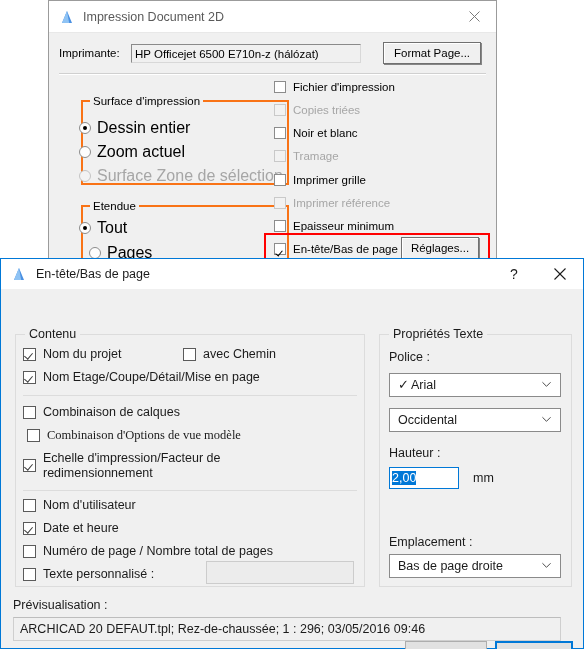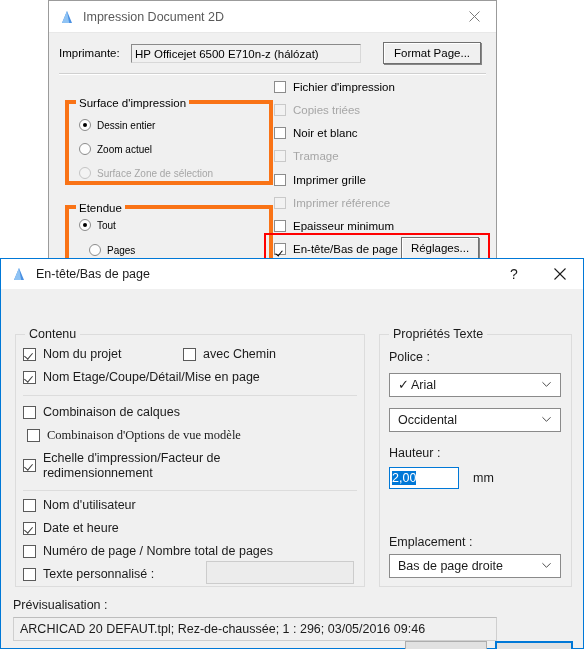"Surface d'impression" .group-classic { border: 4px solid #f97316 -> 2px solid #f97316; margin-left: none -> 16px }
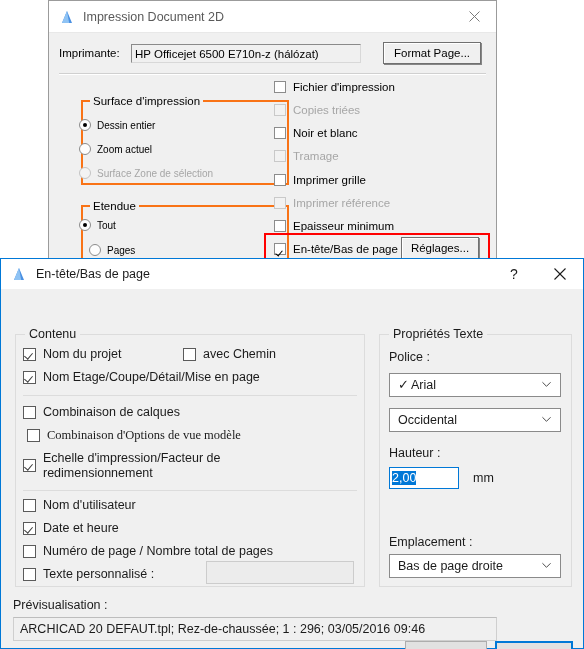"Dessin entier" .radio-classic { font-size: 10px -> 16px }
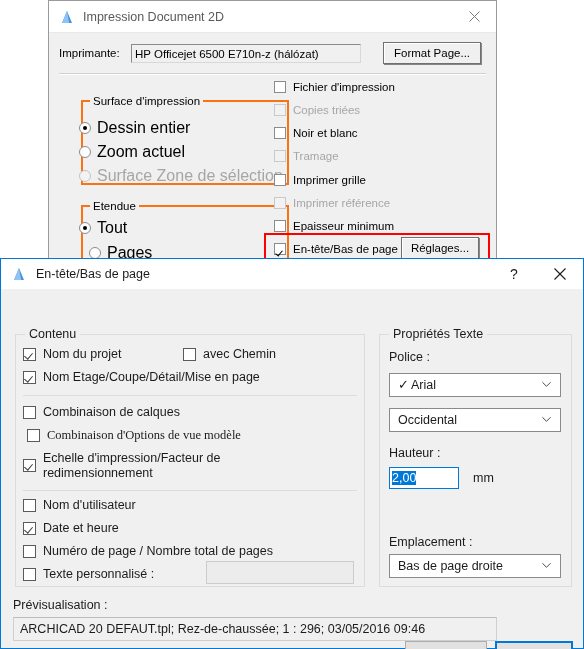"ARCHICAD 20 DEFAUT.tpl; Rez-de-chaussée;" div.preview-box { width: 484px -> 548px }
